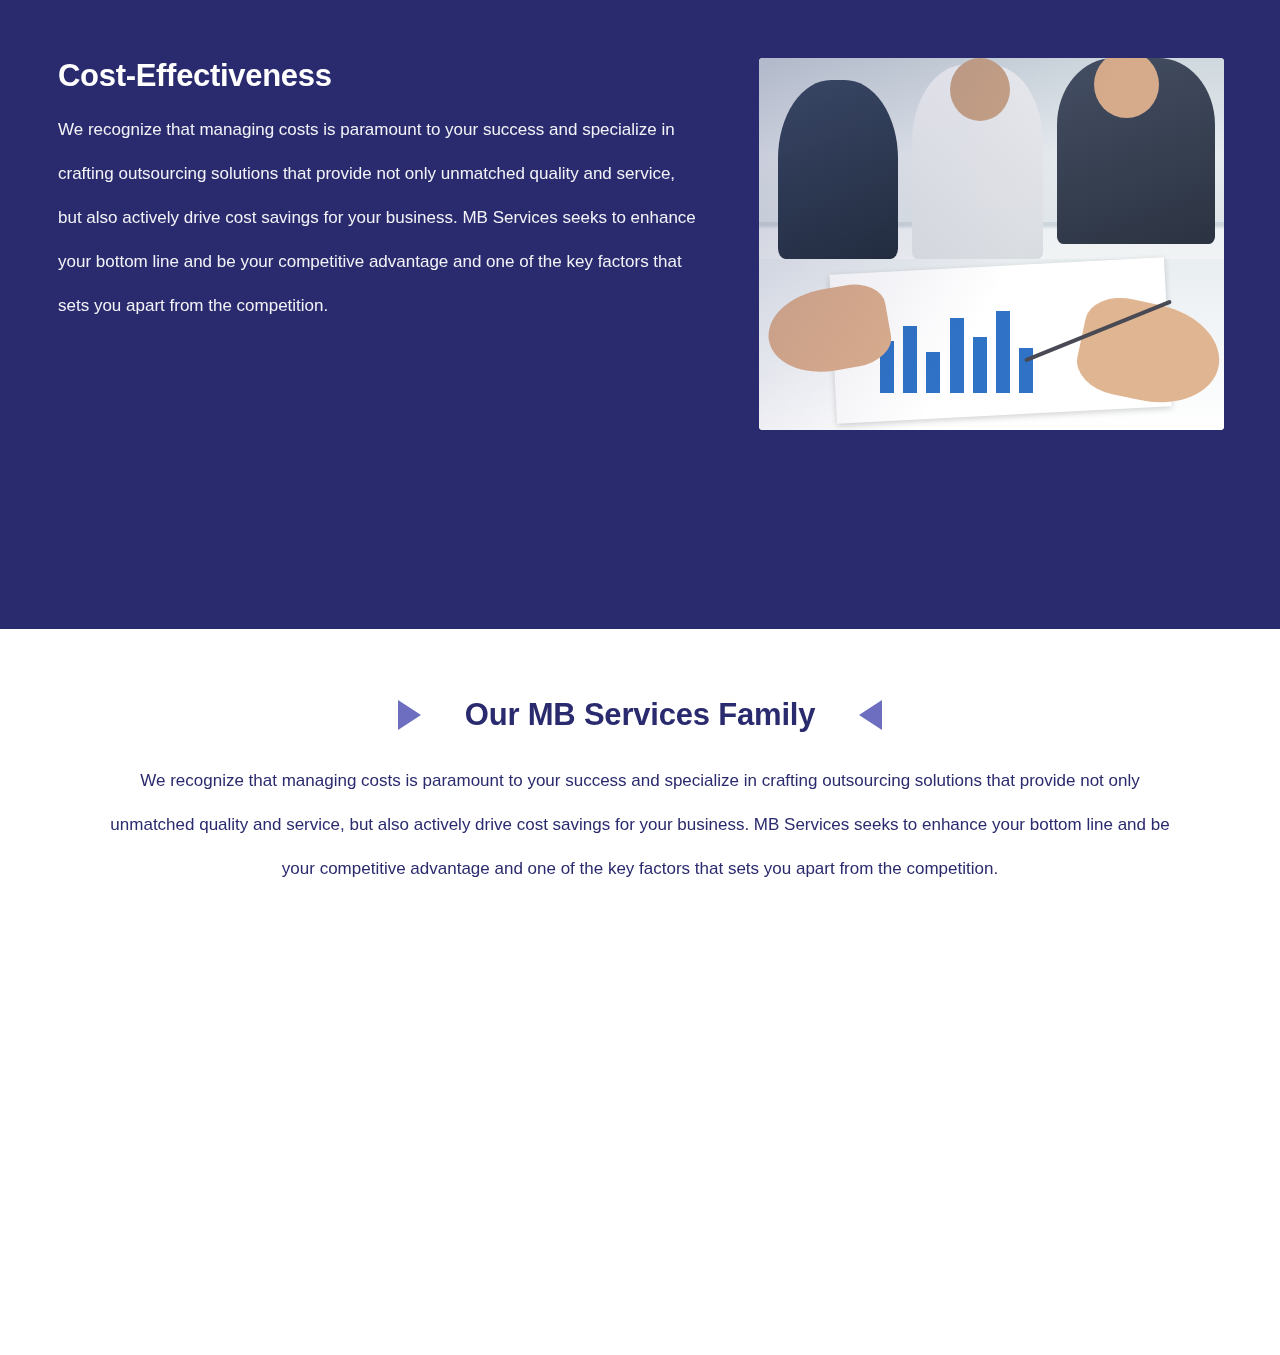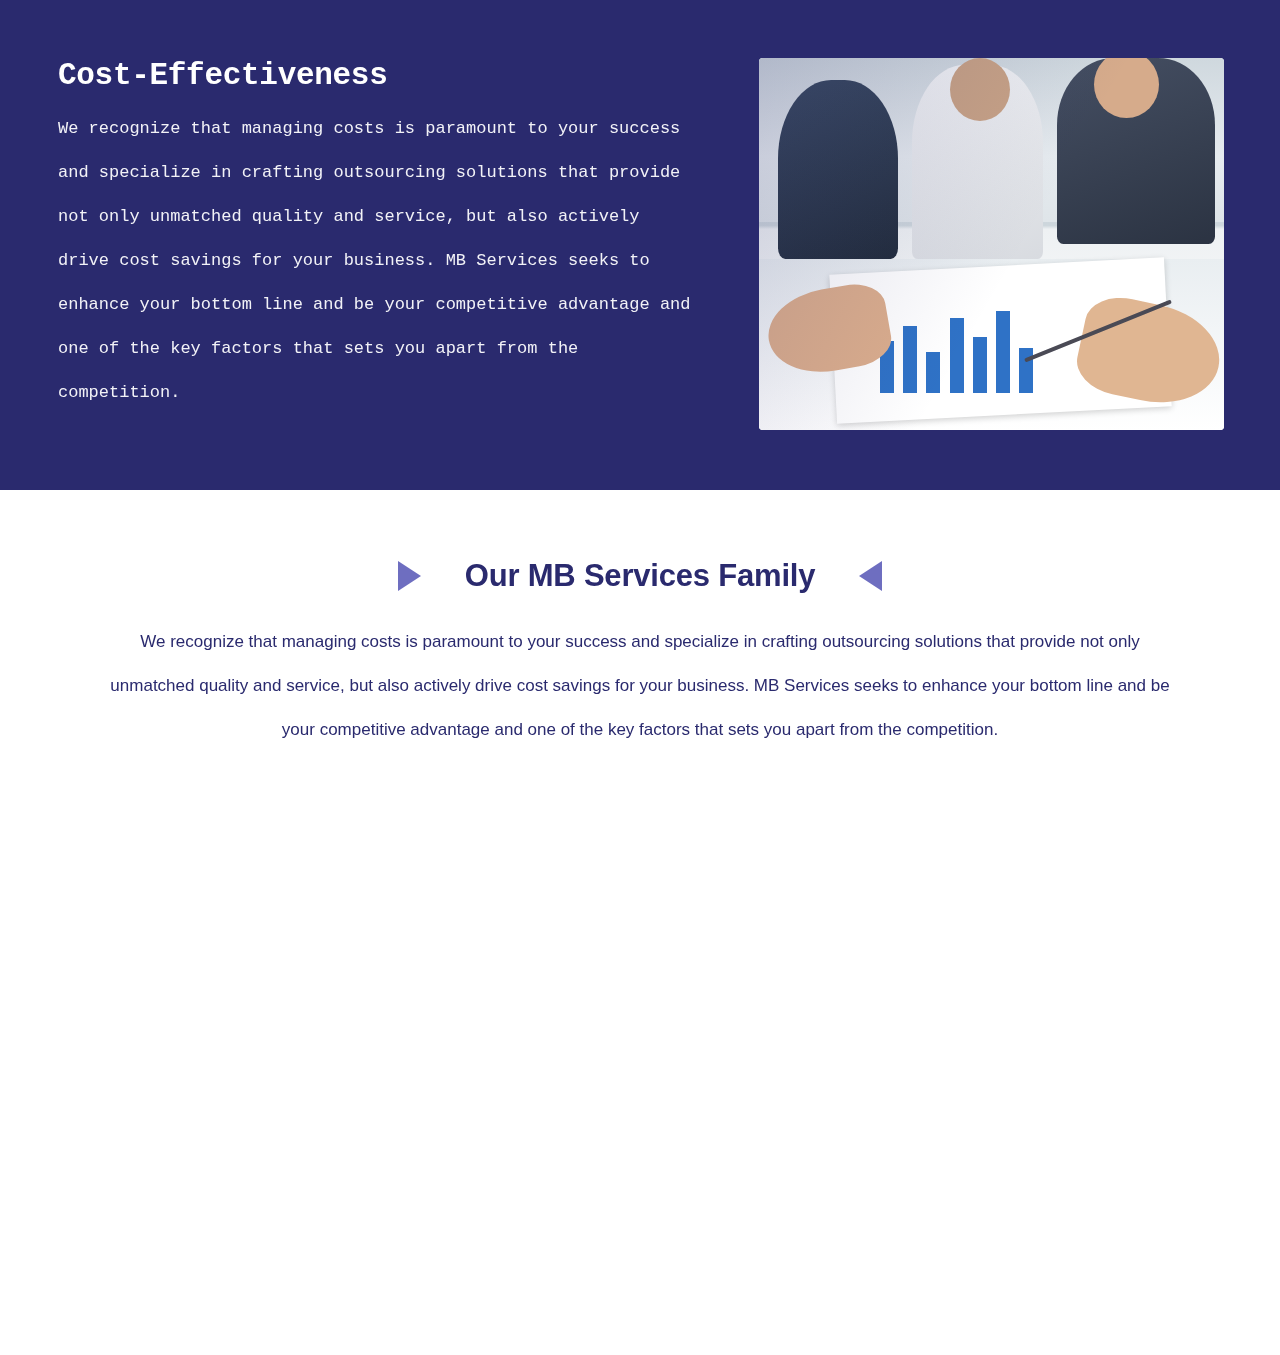"Cost-Effectiveness" .hero { font-family: Liberation Mono, monospace -> none; height: 490px -> 629px }
